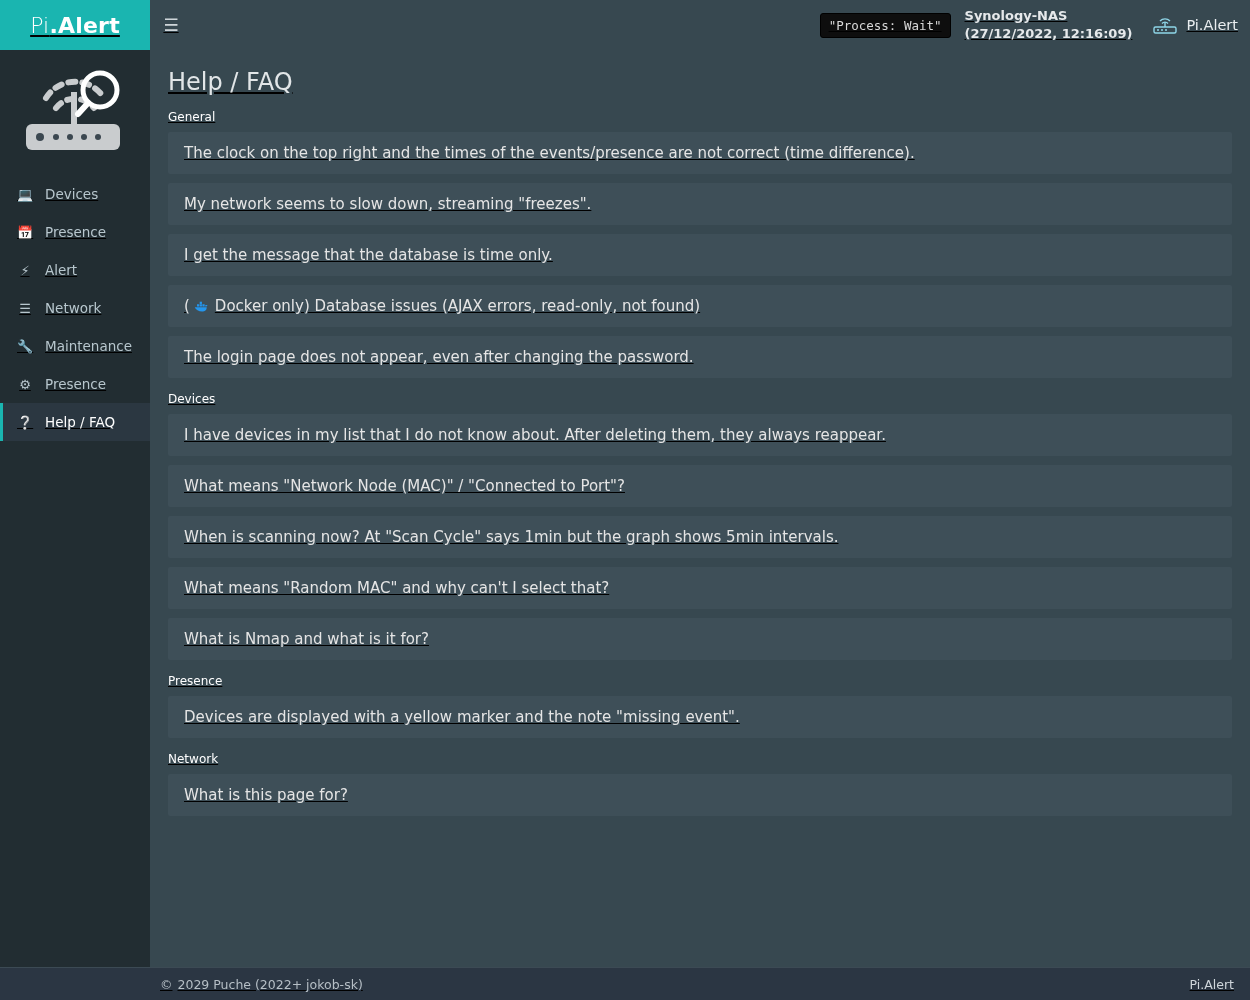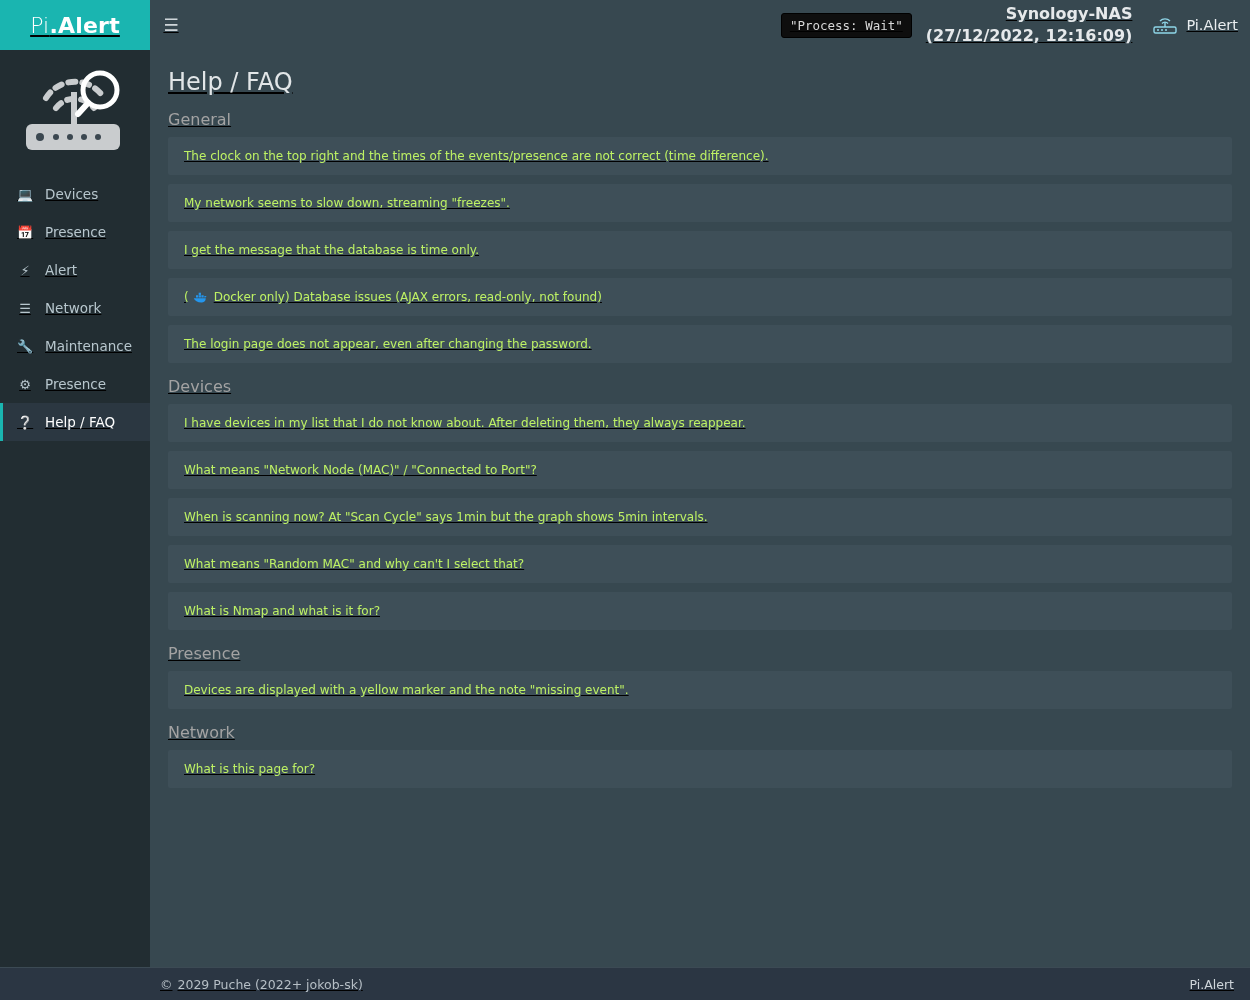"Synology-NAS" .server-info { font-size: 16px -> 13px; text-align: right -> left }
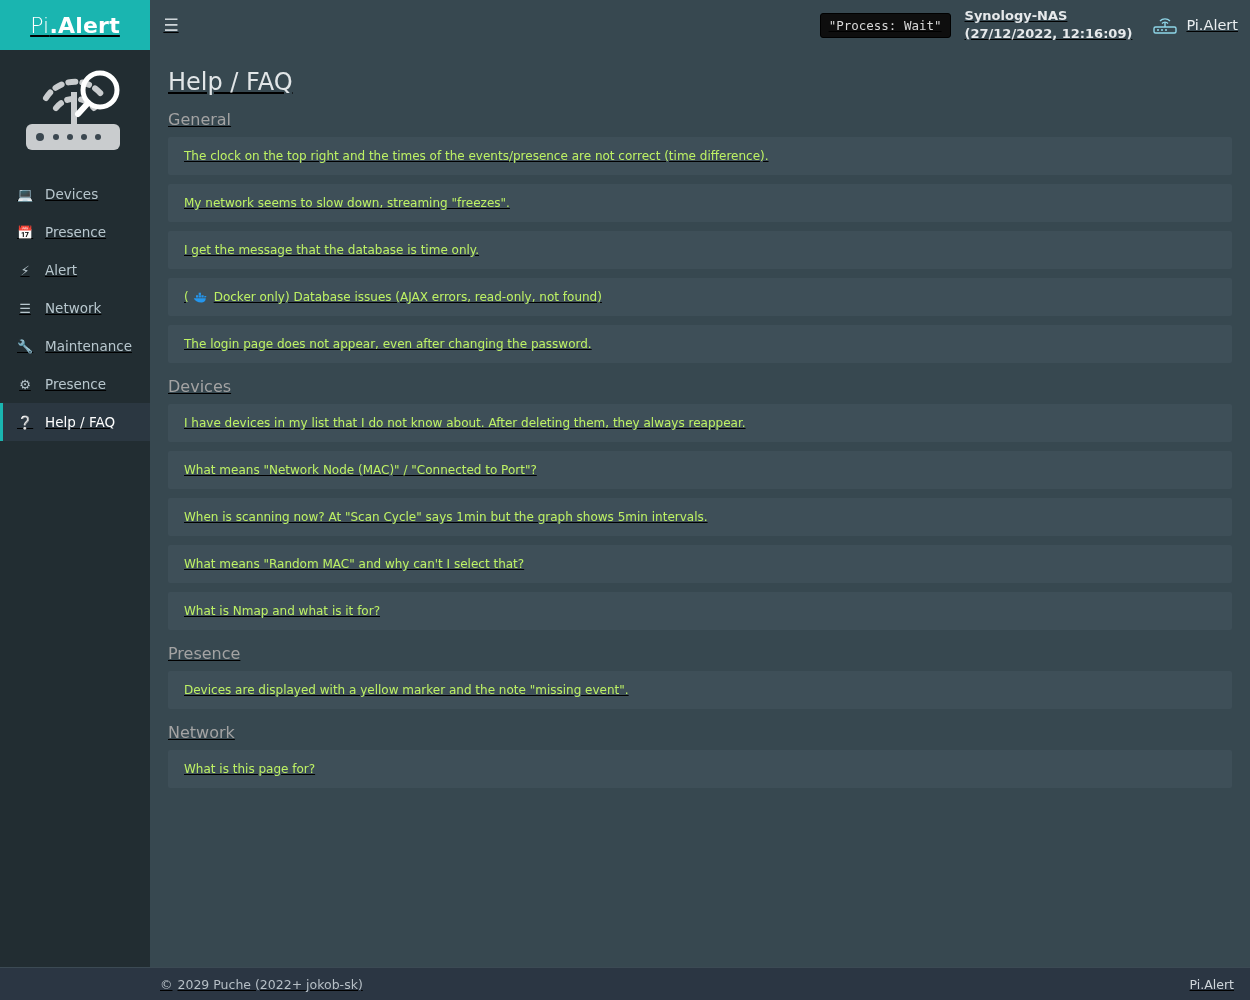"General" .section-title { color: #a3a3a3 -> #ffffff; font-size: 16px -> 12px }
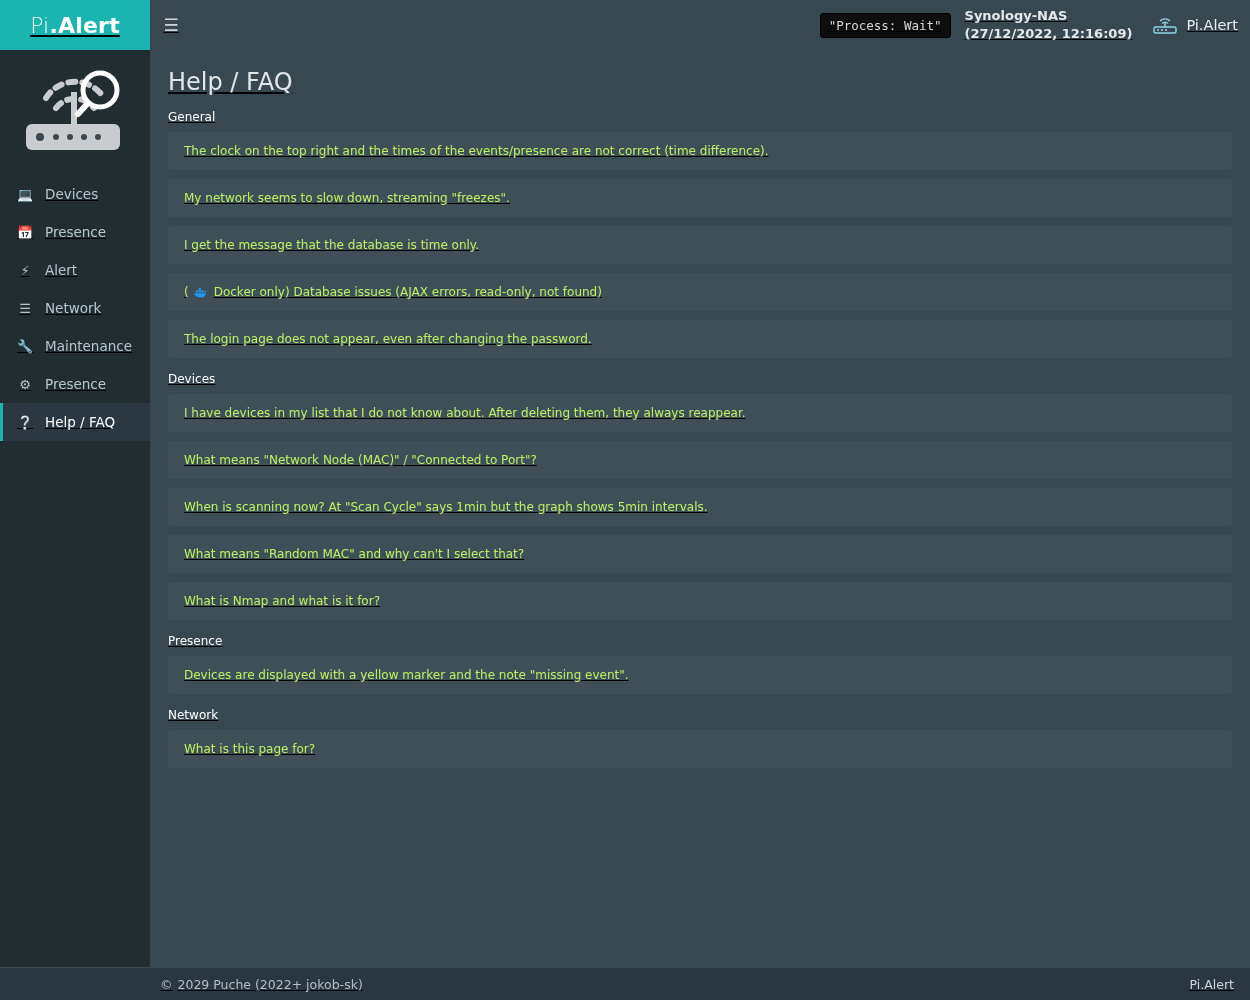"The clock on the top" .faq-item { color: #bef264 -> #e5e5e5; font-size: 12px -> 15px }
